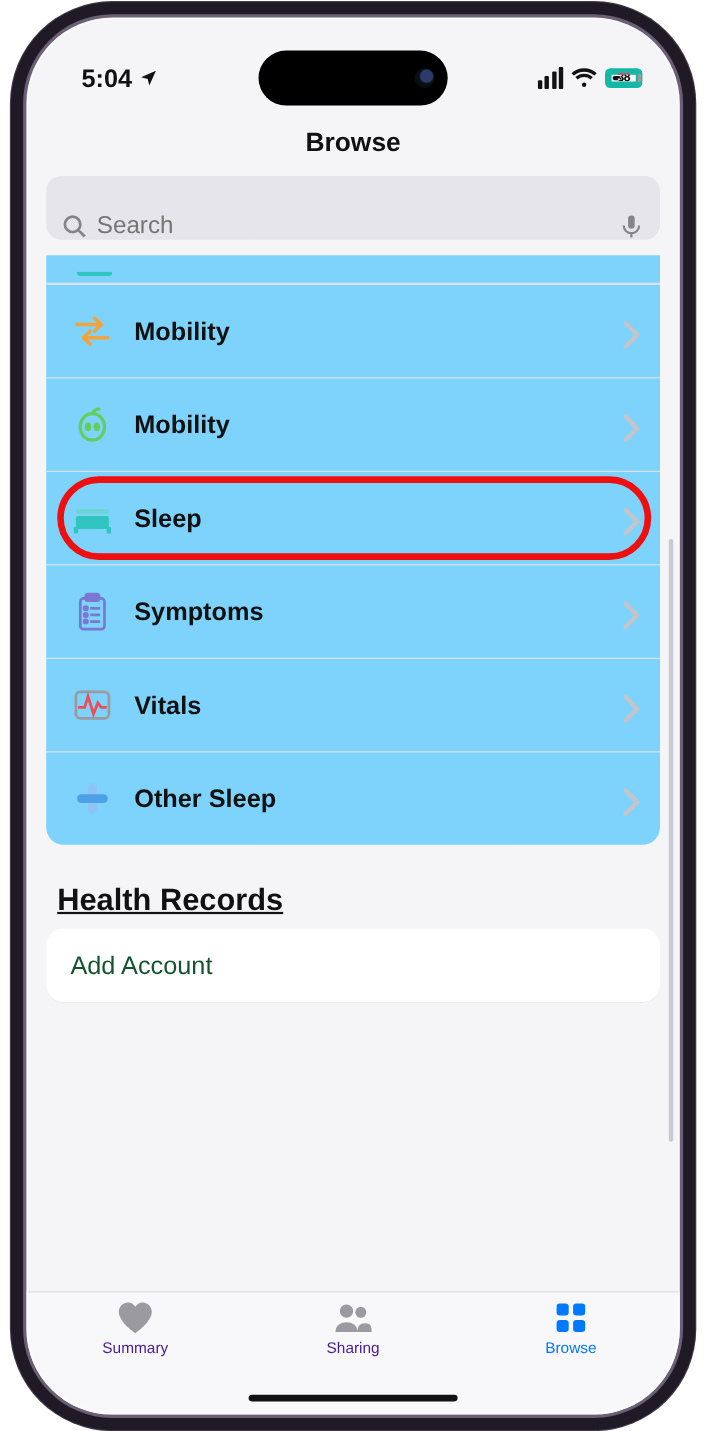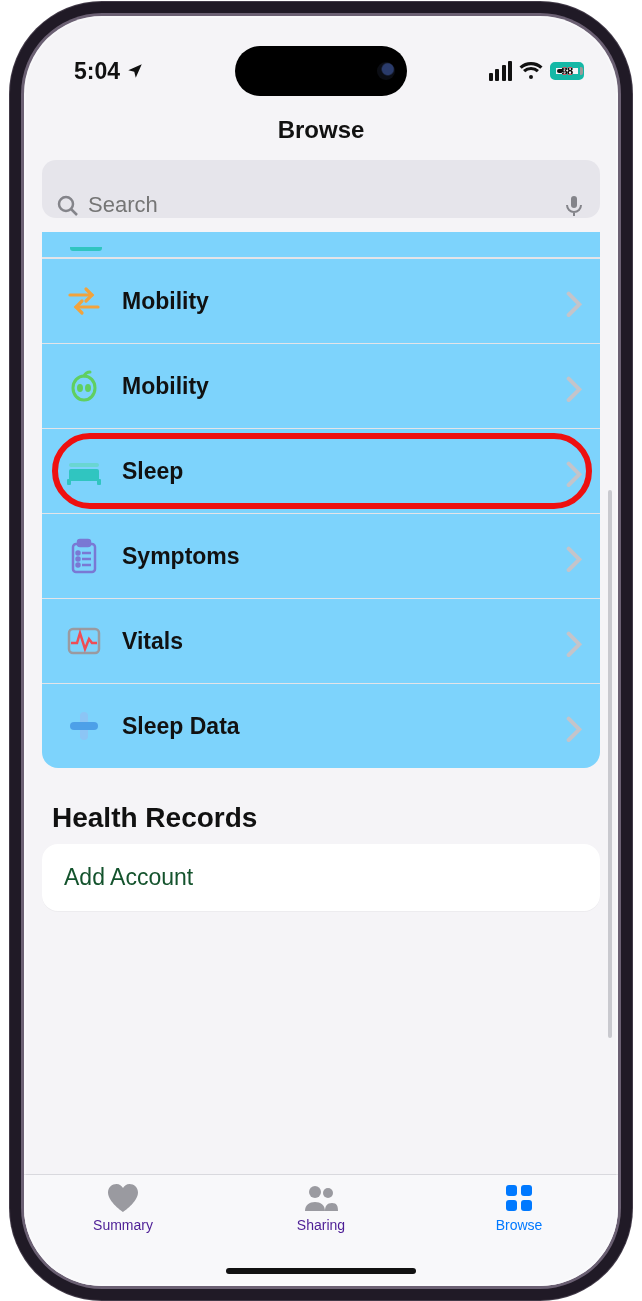"Sleep Data" span.row-label { text: Sleep Data -> Other Sleep }
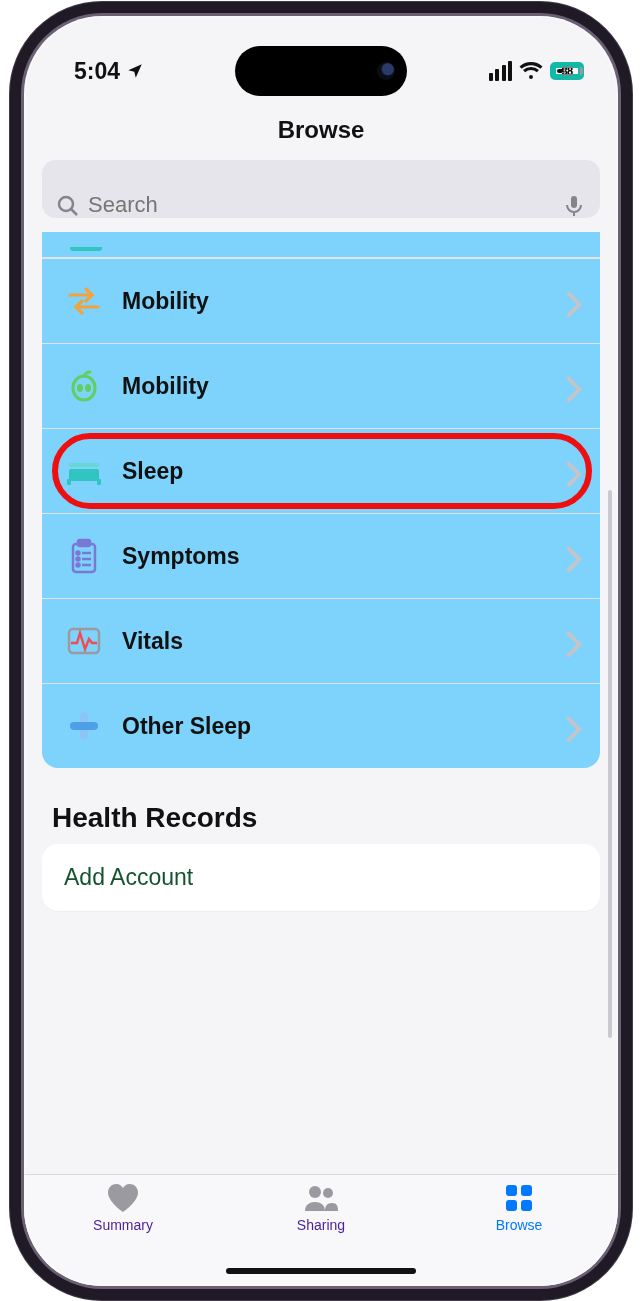"Health Records" .sect-header { text-decoration: none -> underline }
